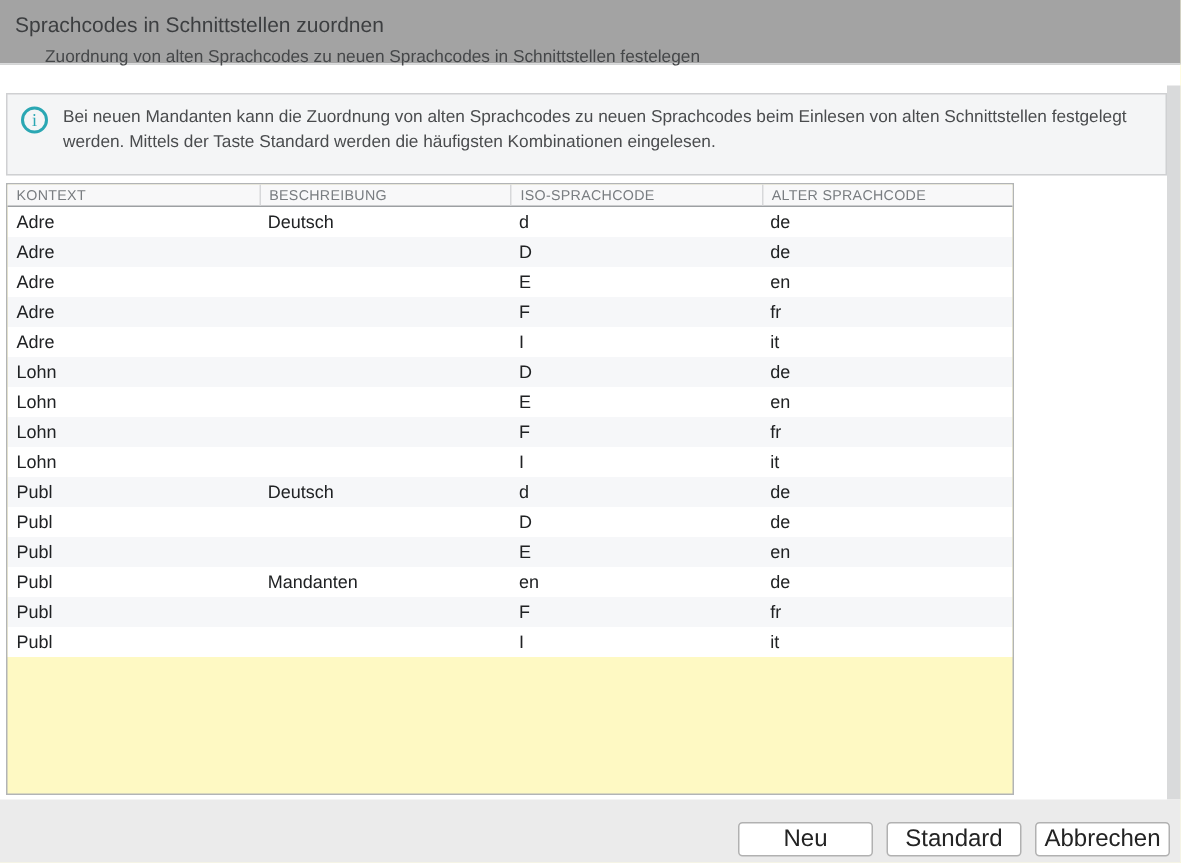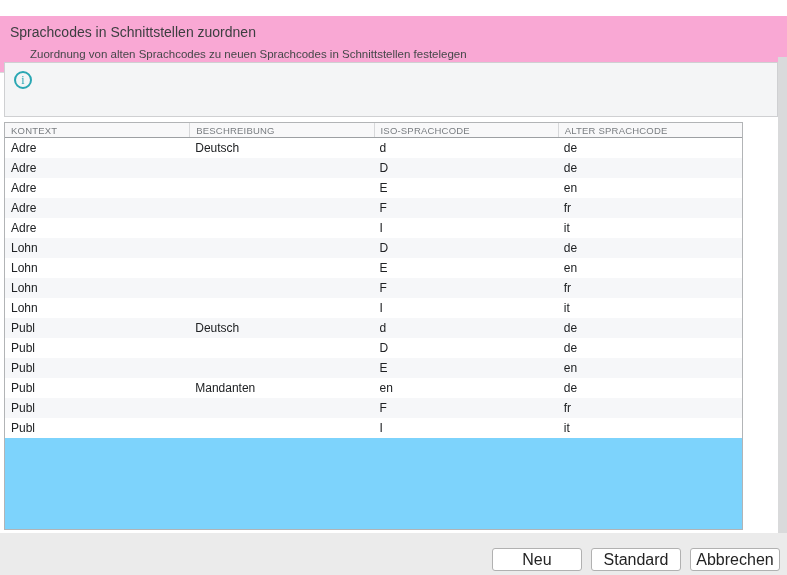"Sprachcodes in Schnittstellen zuordnen" .page-header { background: #f9a8d4 -> #a3a3a3; height: 57px -> 43px; top: 16px -> 0 }
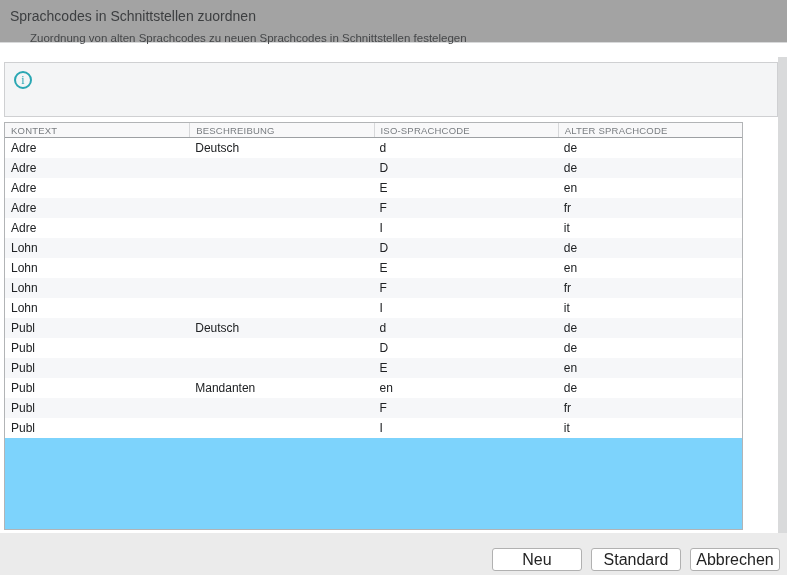"Bei neuen Mandanten kann die" div.info-text { html: none -> <div>Bei neuen Mandanten kann die Zuordnung von alten Sprachcodes zu neuen Sprachcodes beim Einlesen von alten Schnittstellen festgelegt werden. Mittels der Taste Standard werden die häufigsten Kombinationen eingelesen.</div> }
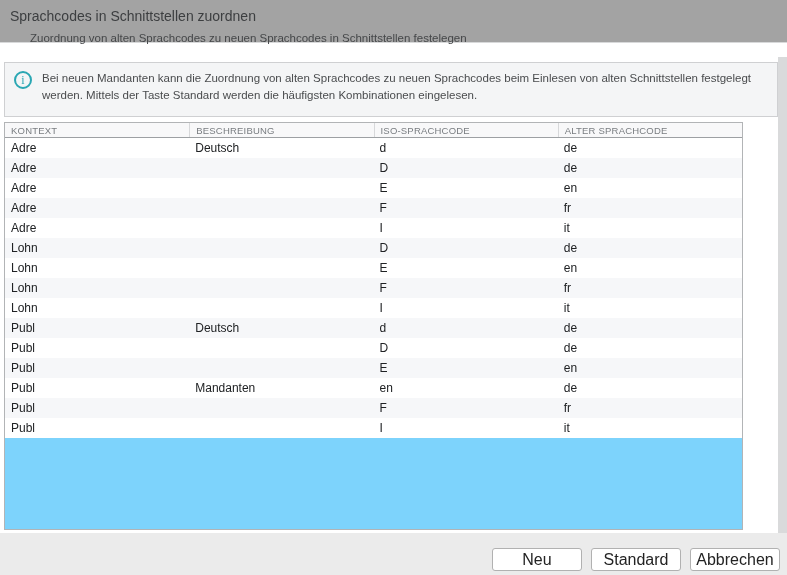"KONTEXT" .data-table { background: #7dd3fc -> #fef9c3; width: 739px -> 672px }
